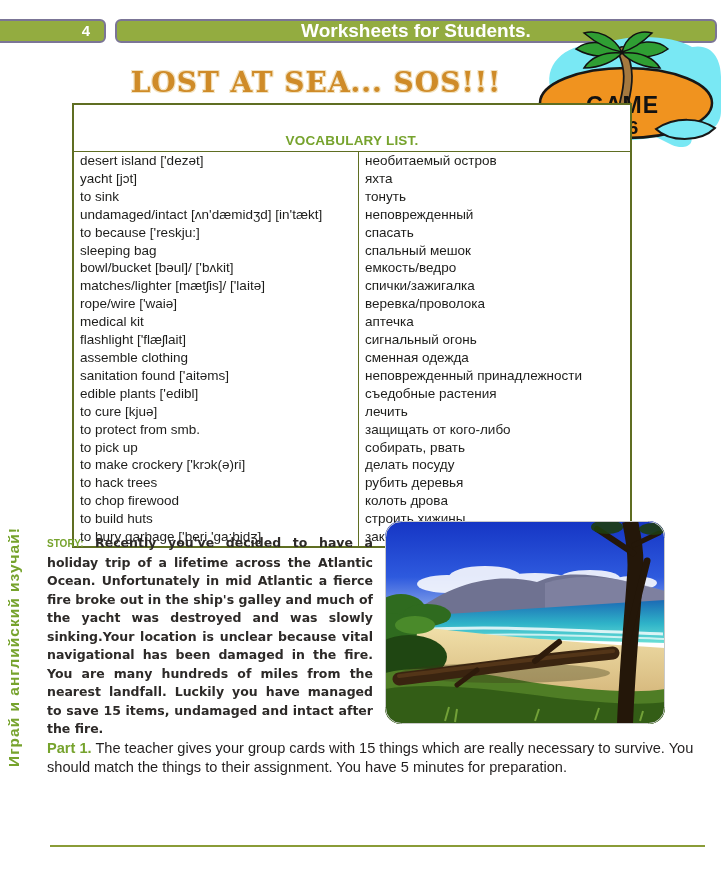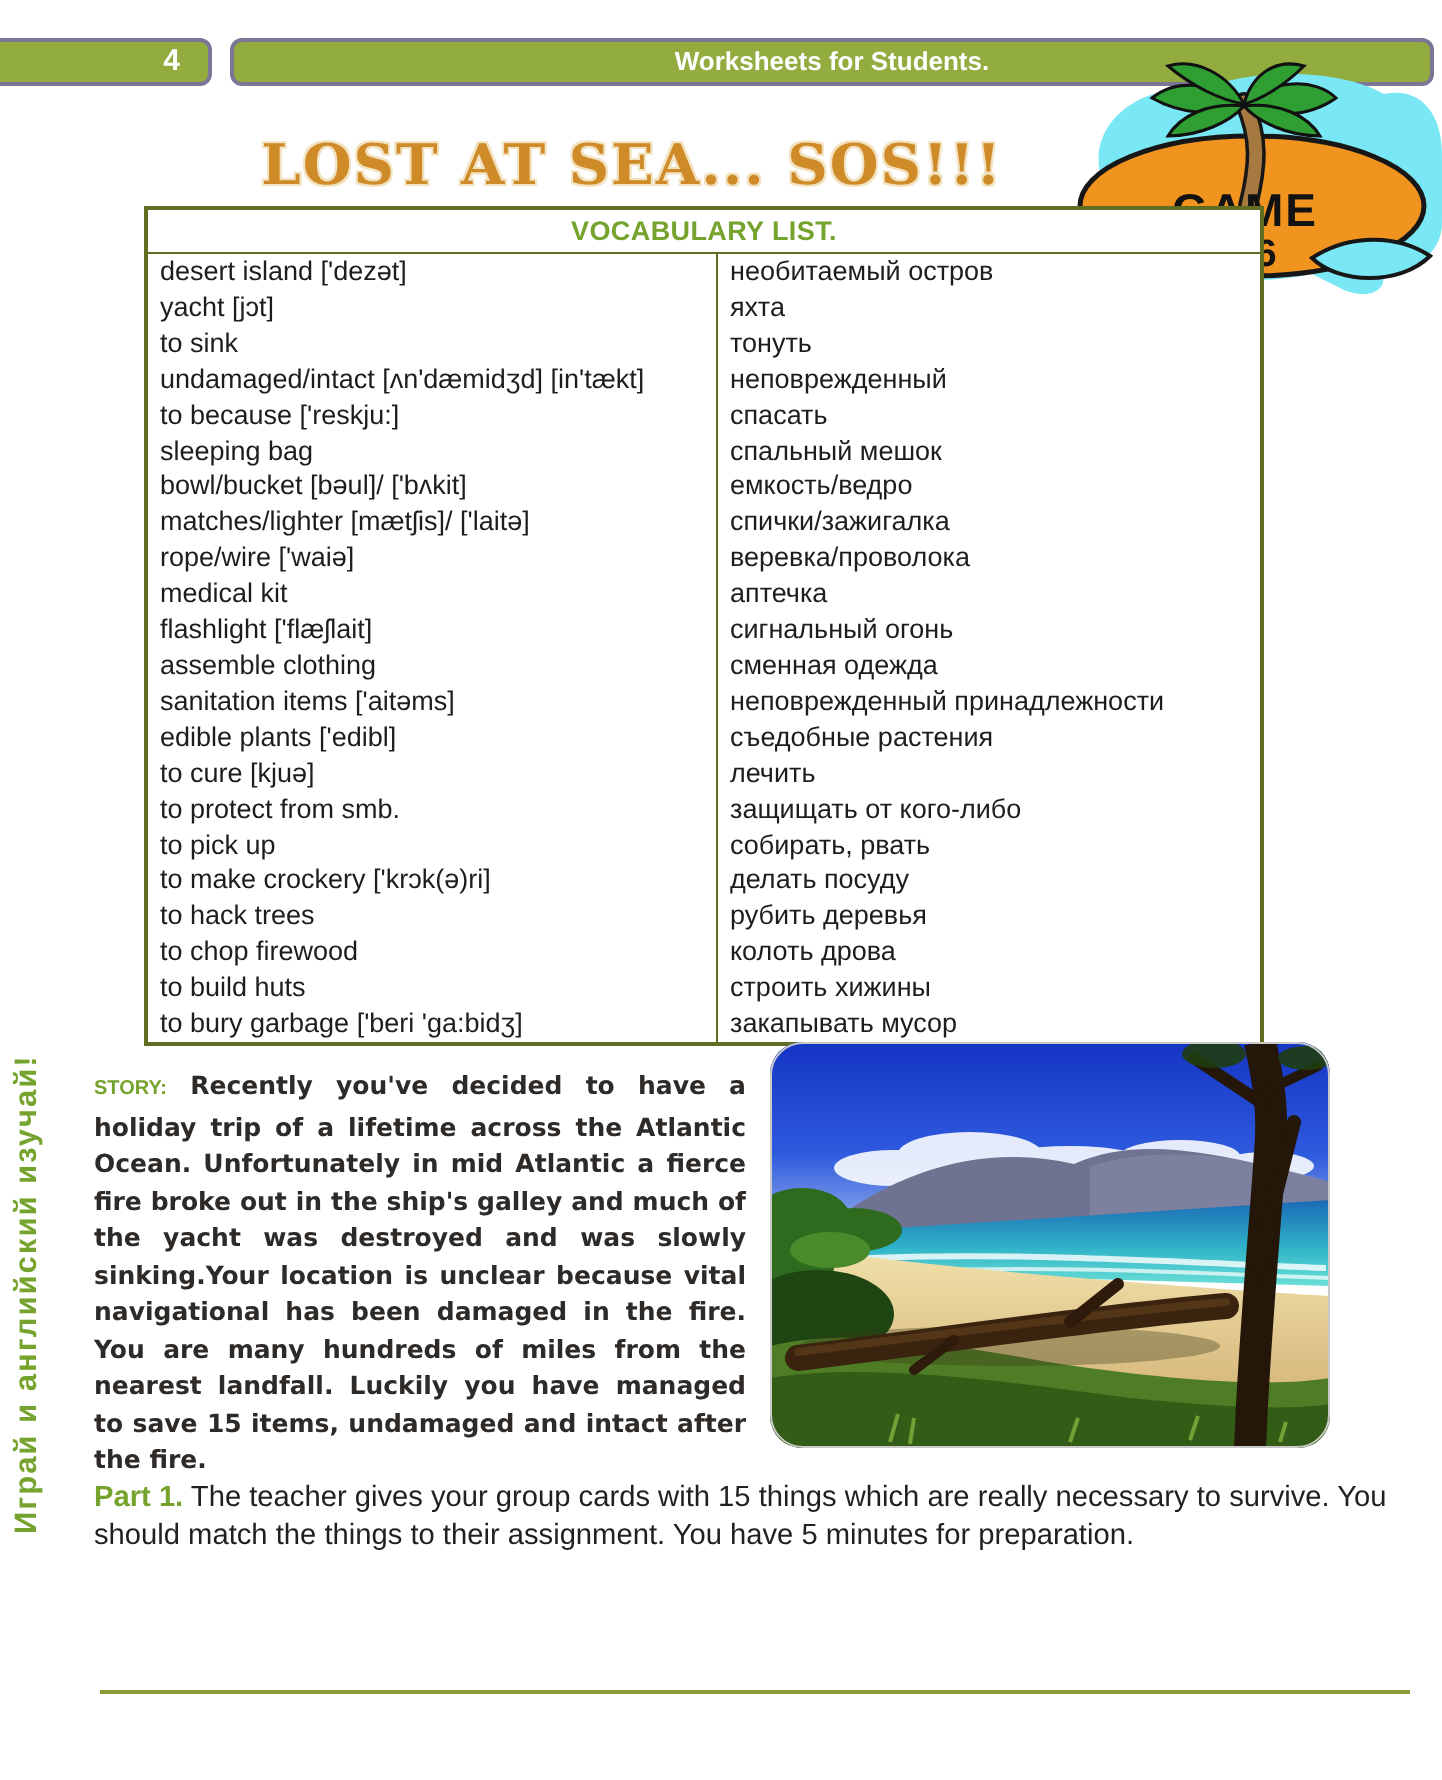"Worksheets for Students." .headerbar { font-size: 13px -> 19px }
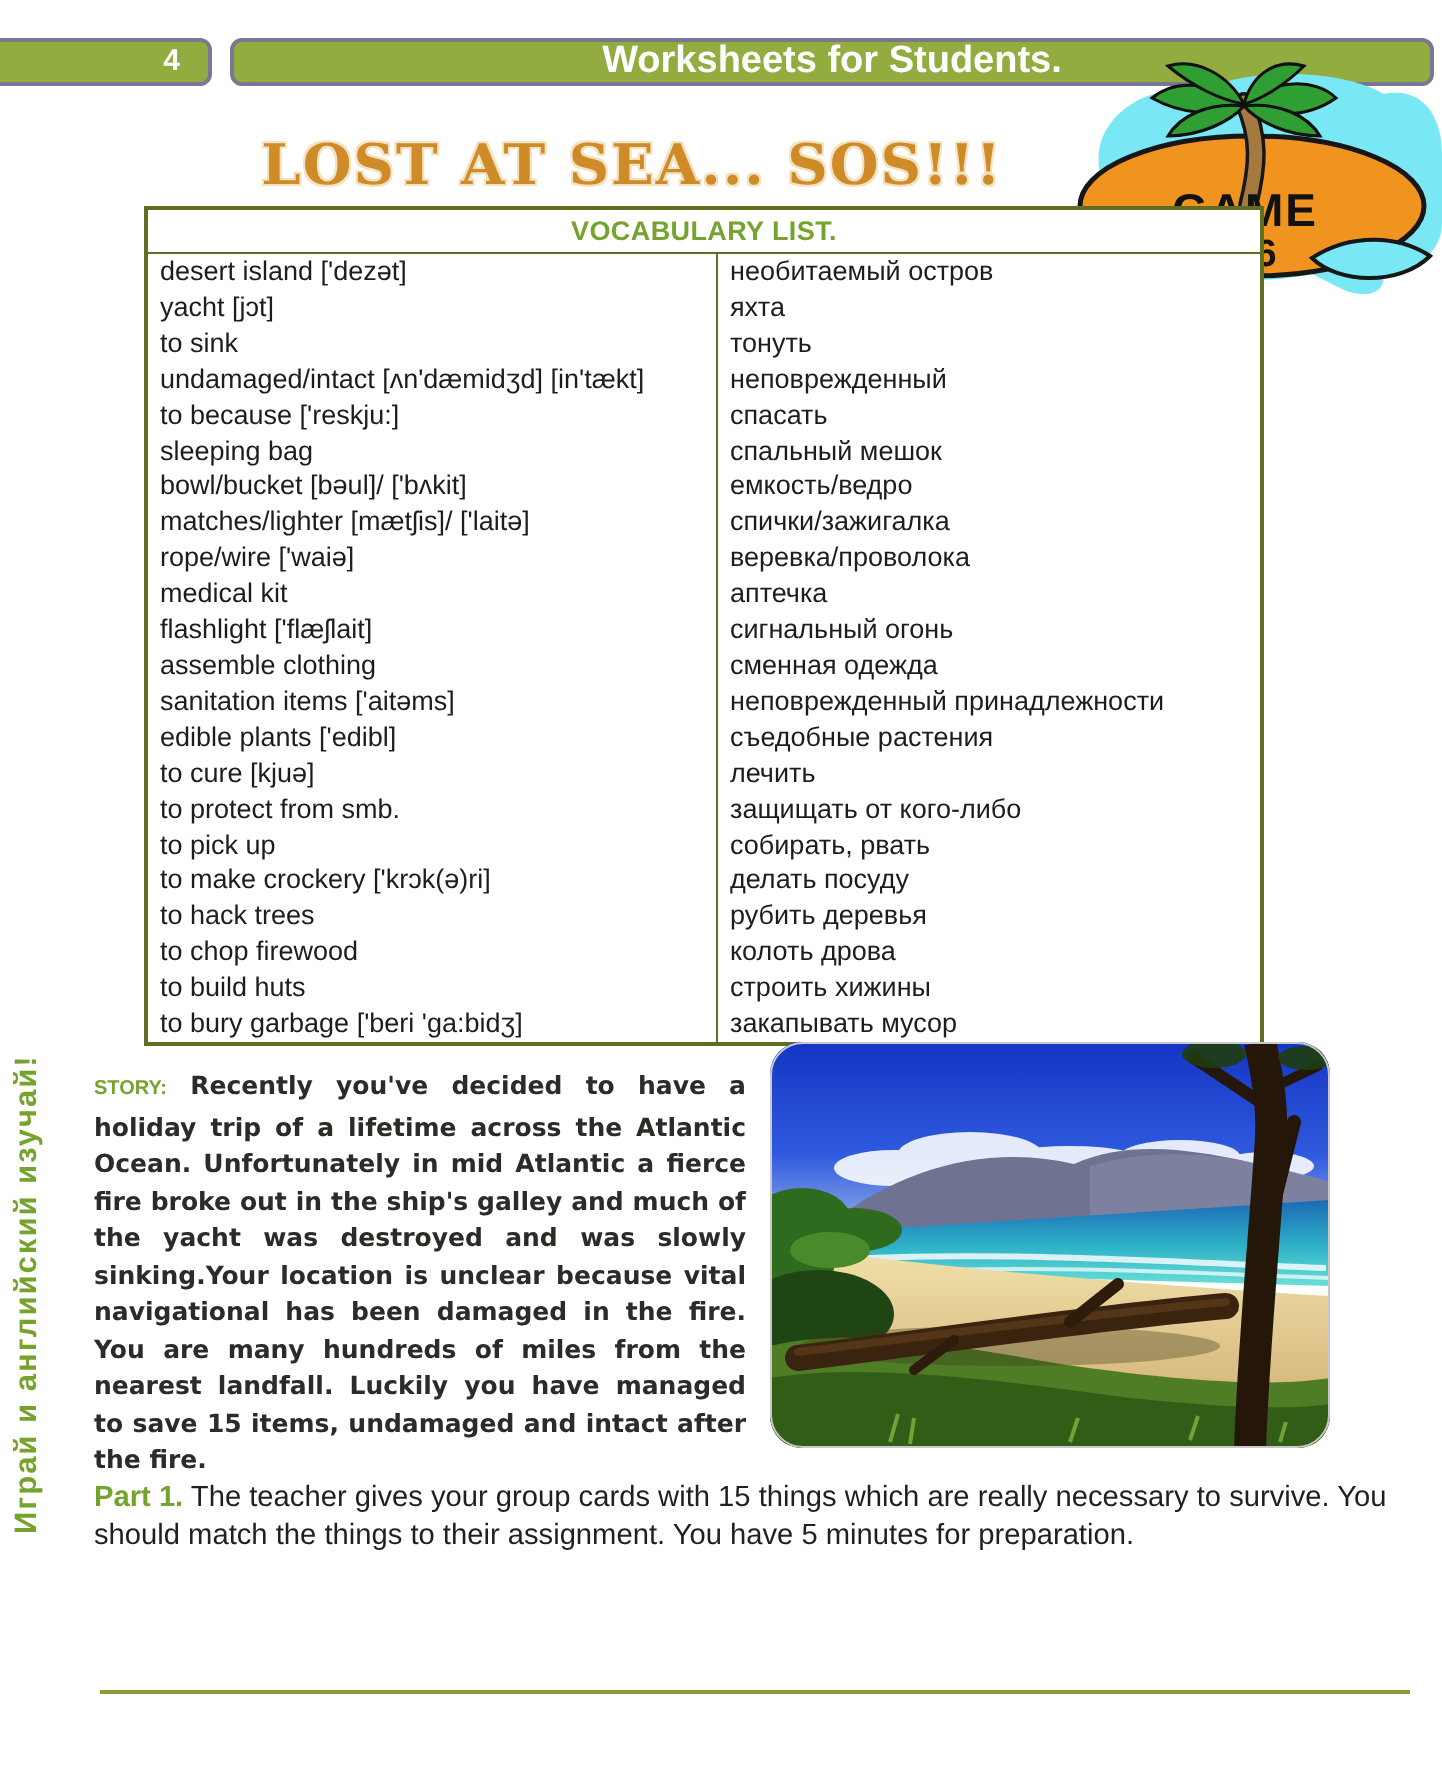"VOCABULARY LIST." .vocab-header { margin-top: none -> 25px }
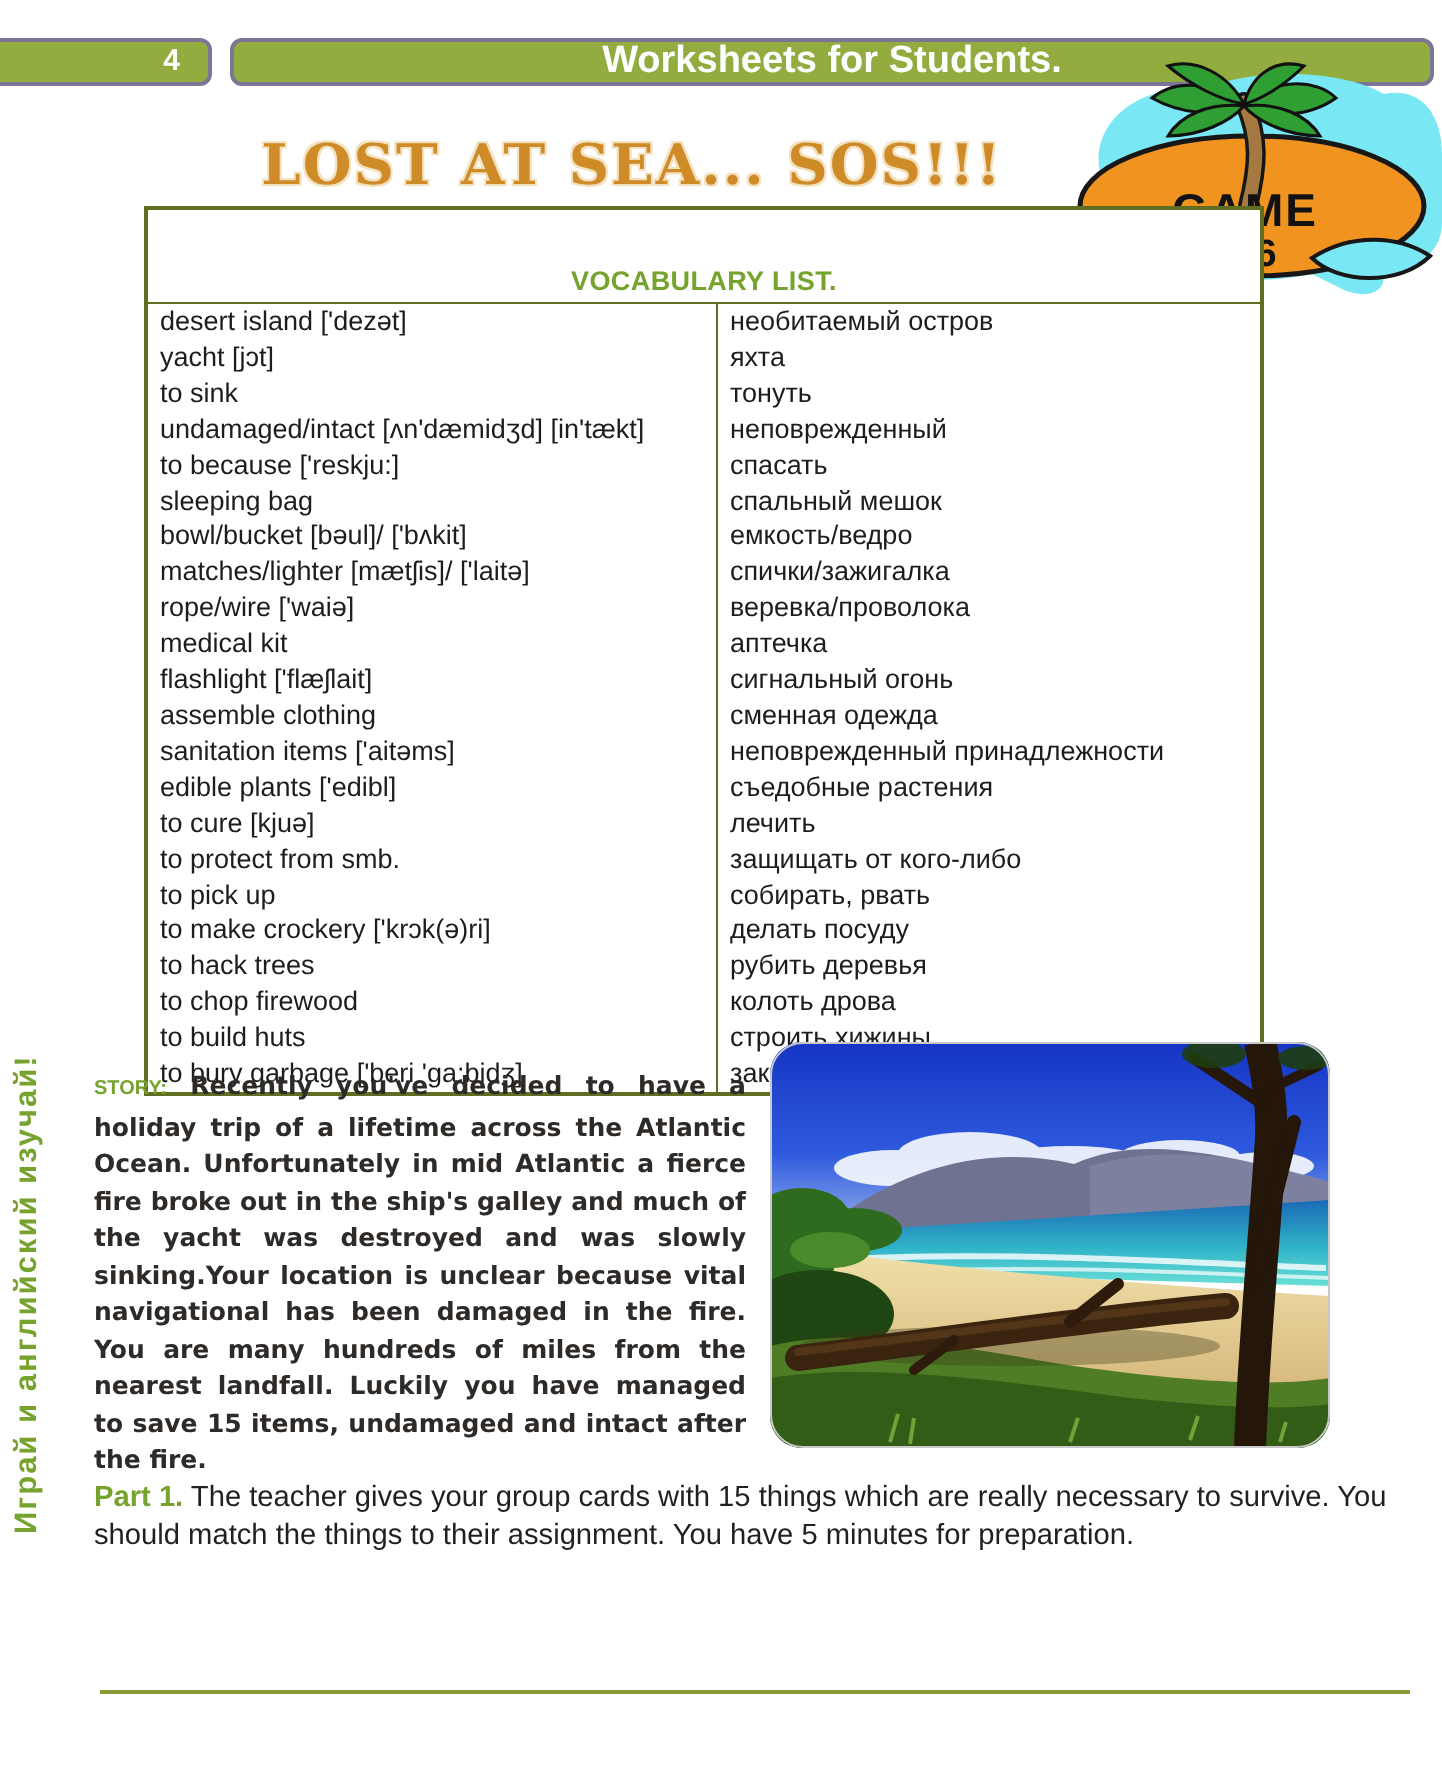"sanitation items ['aitəms]" div.ve { text: items -> found }
